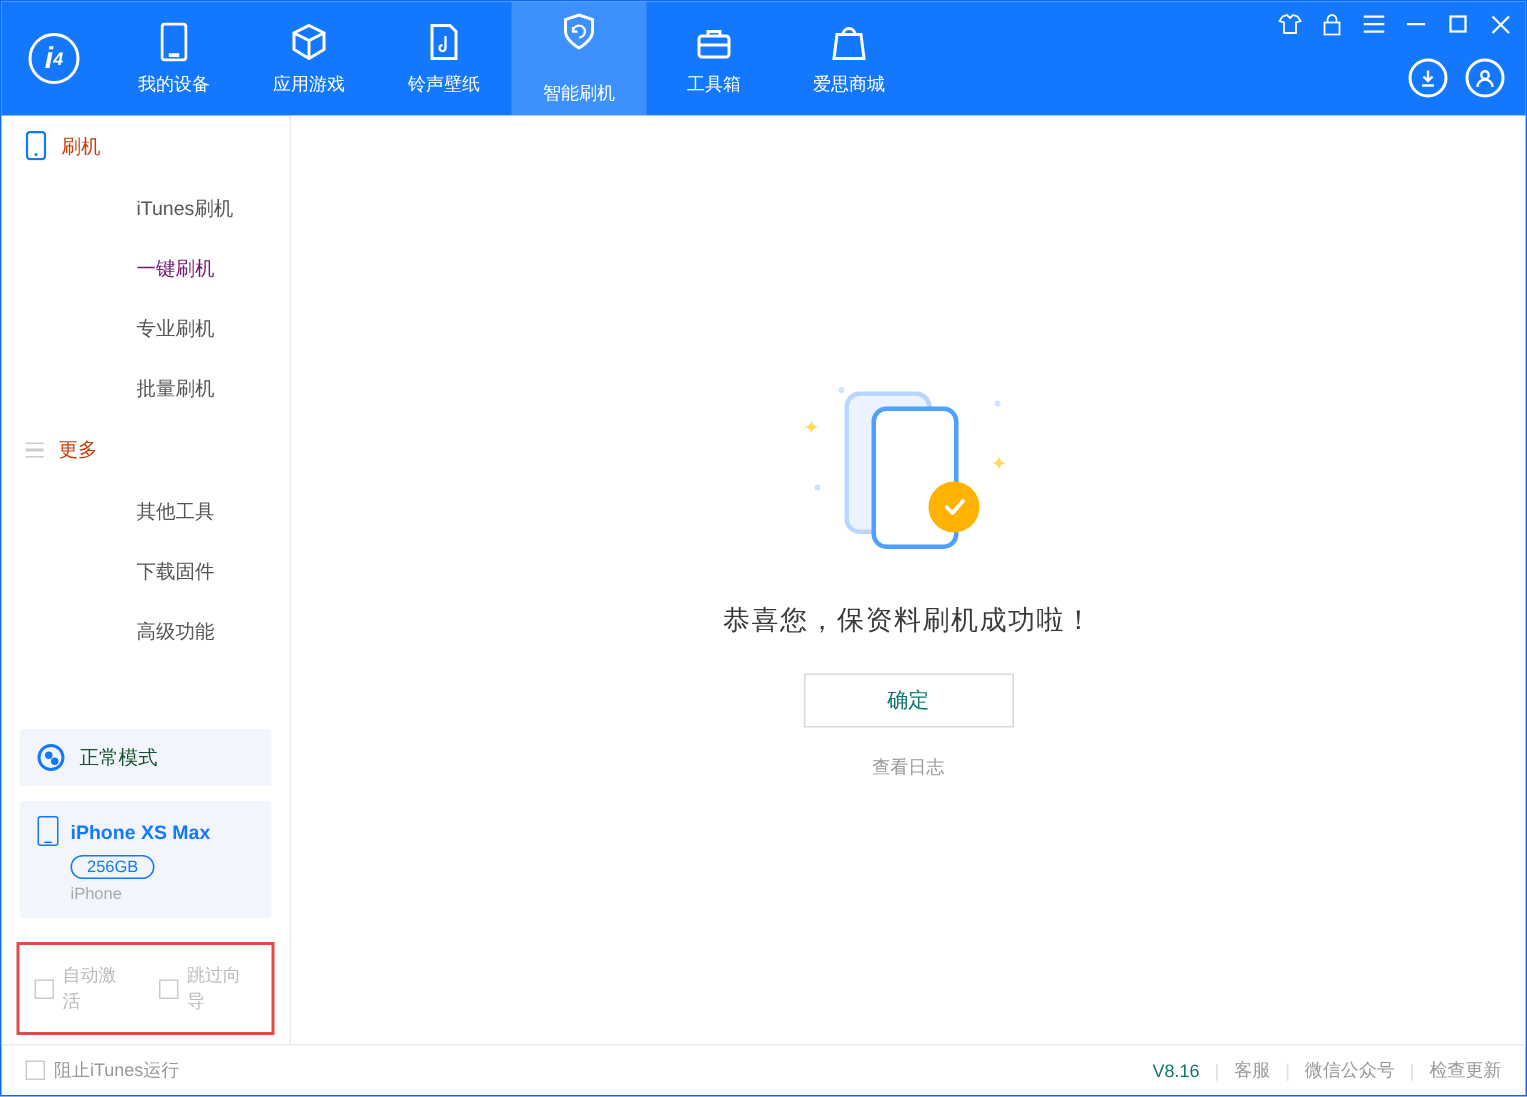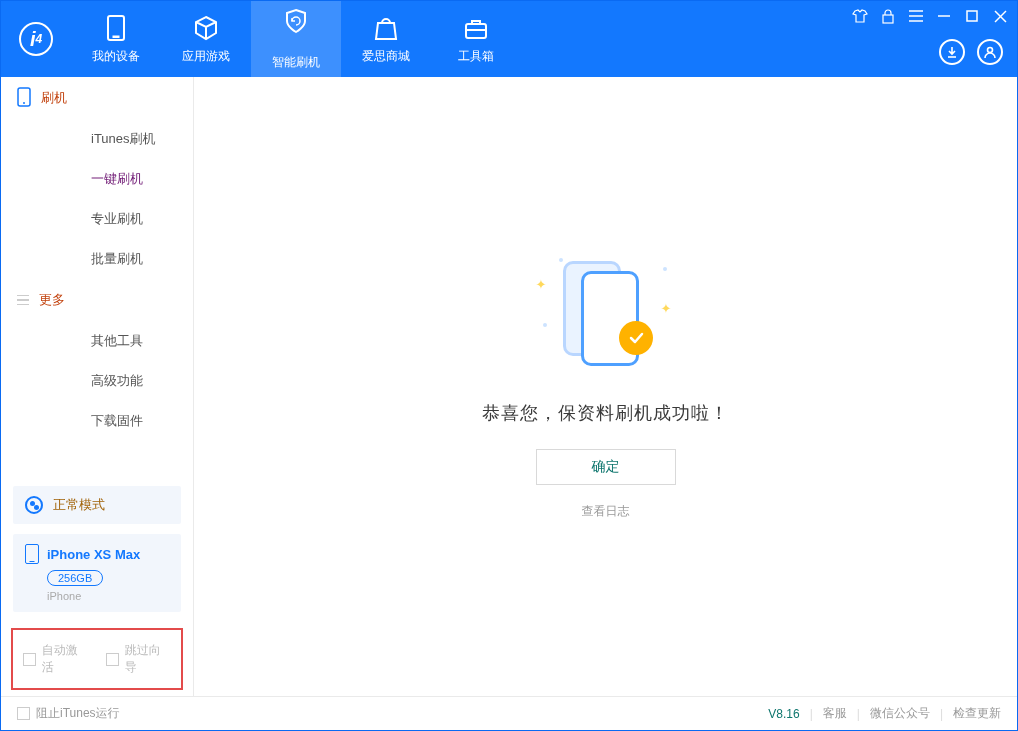"铃声壁纸" div.nav-item { html: none -> <div> <span> <svg> <path></path> <path></path> </svg> </span> <span>铃声壁纸</span> </div> }
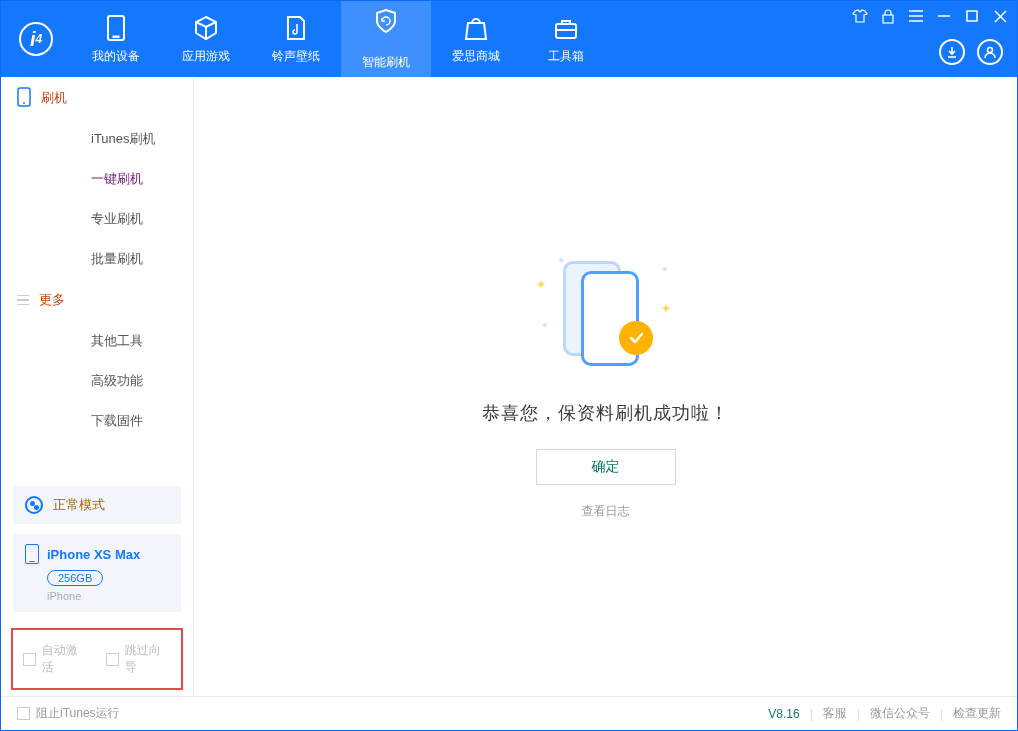"爱思商城" div.nav-item { order: before "工具箱" -> after "工具箱" }
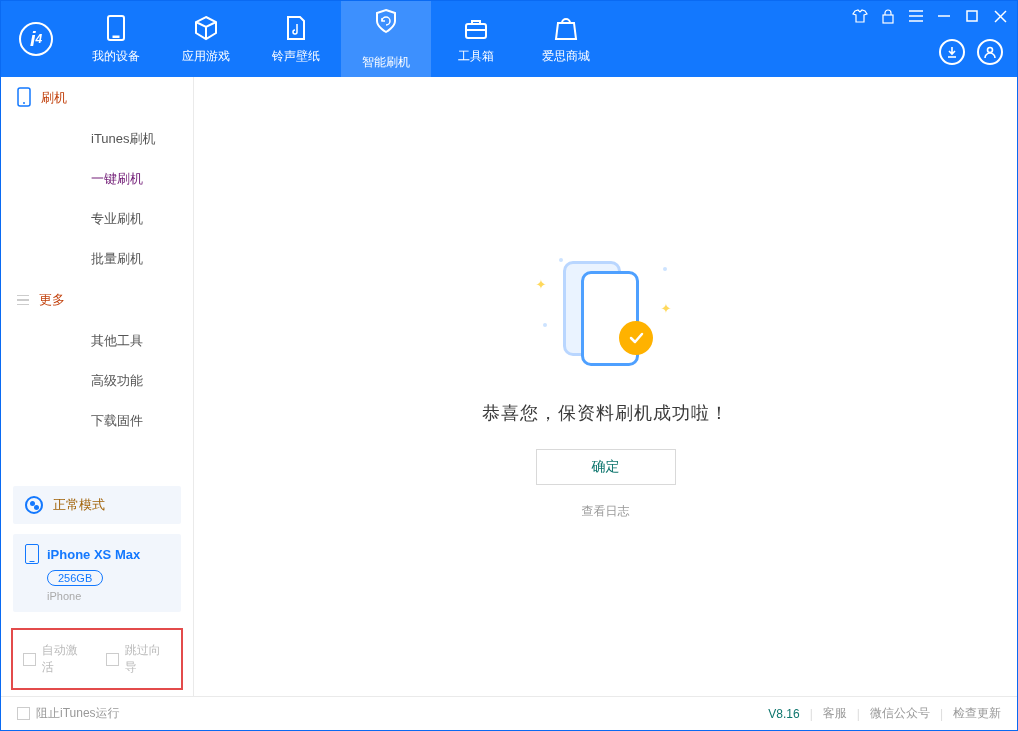"高级功能" div.side-item { order: before "下载固件" -> after "下载固件" }
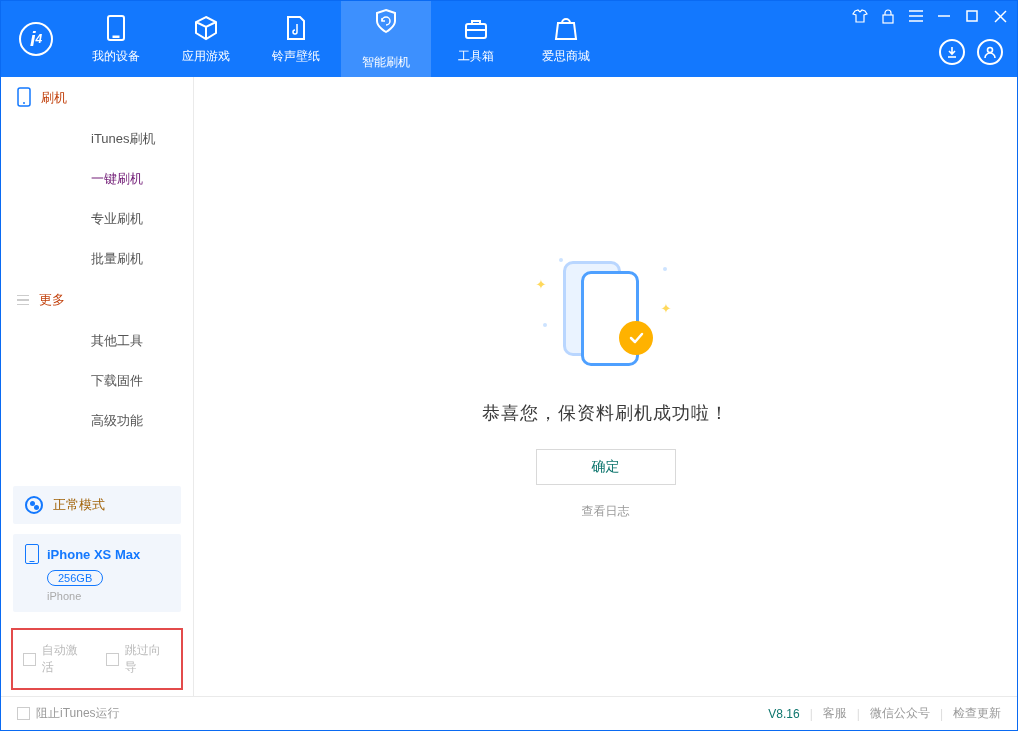"正常模式" .mode-panel { color: #a16207 -> #14532d }
